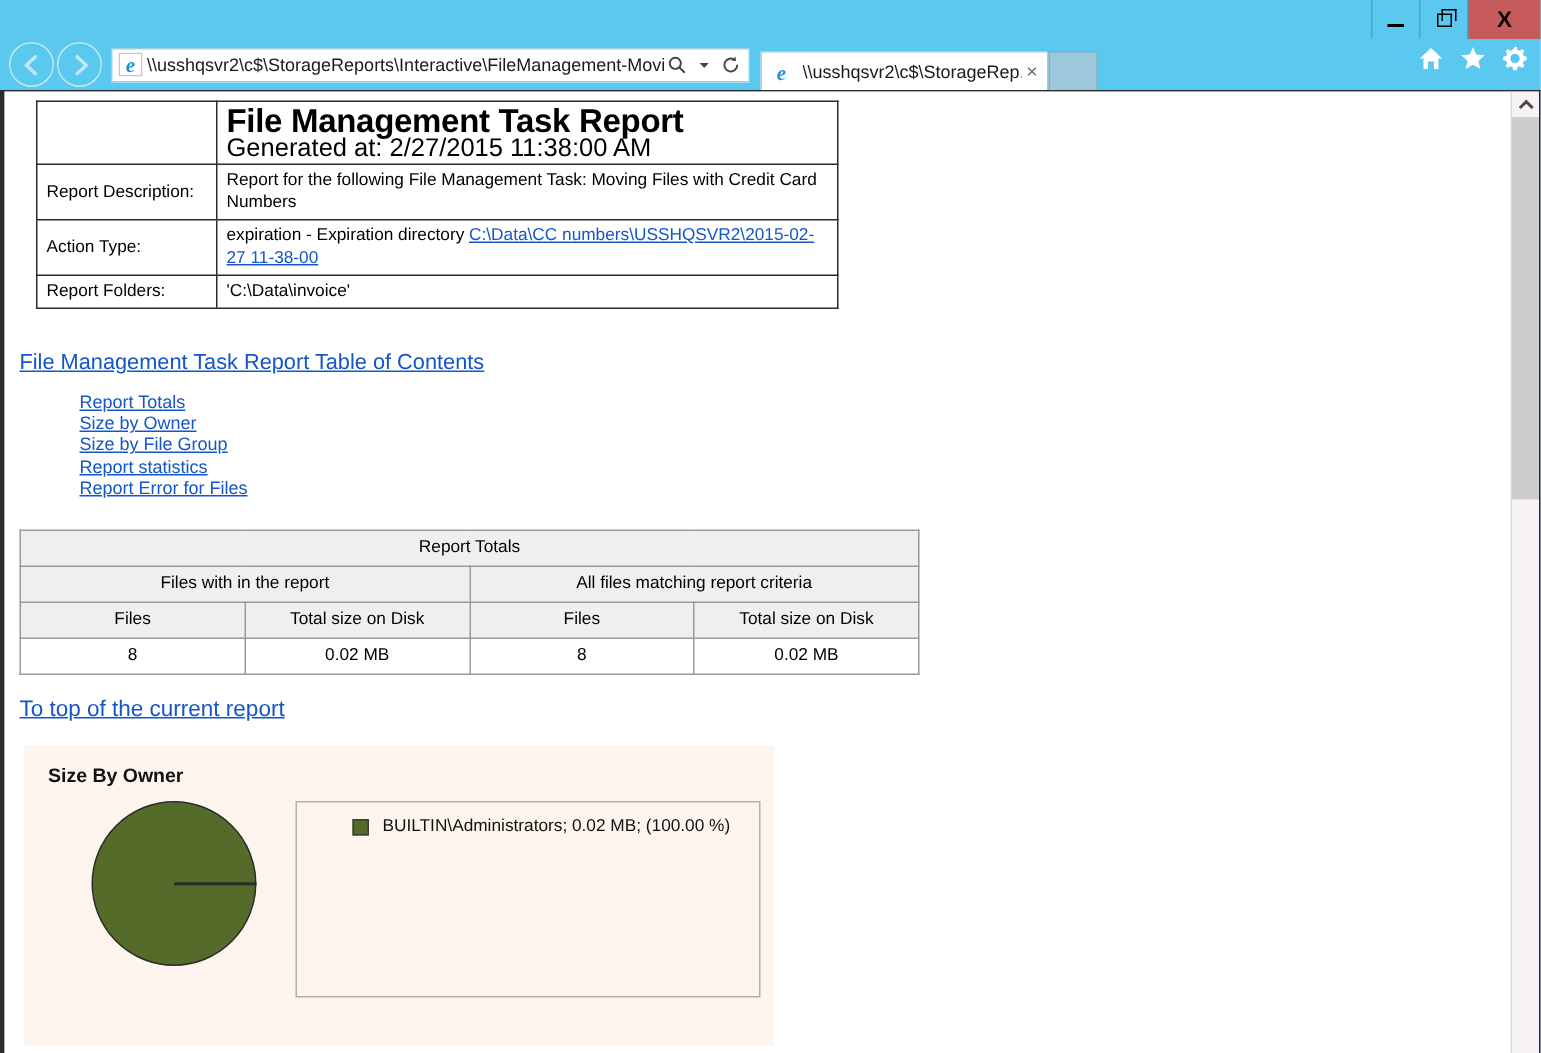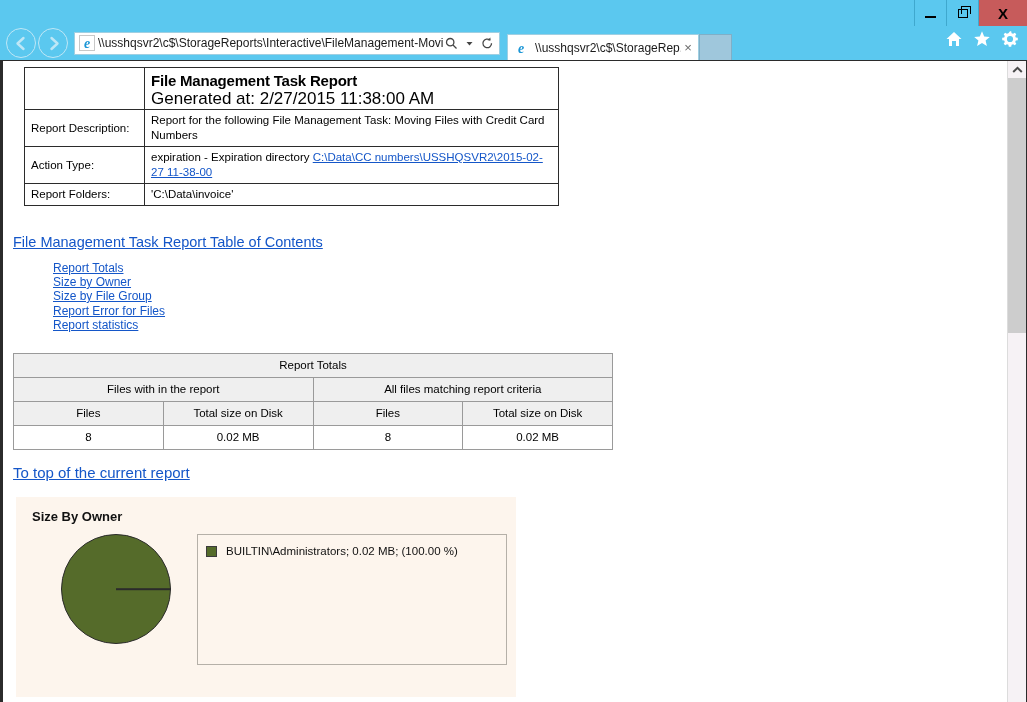"File Management Task Report" .rpt-title { font-size: 15px -> 22px }
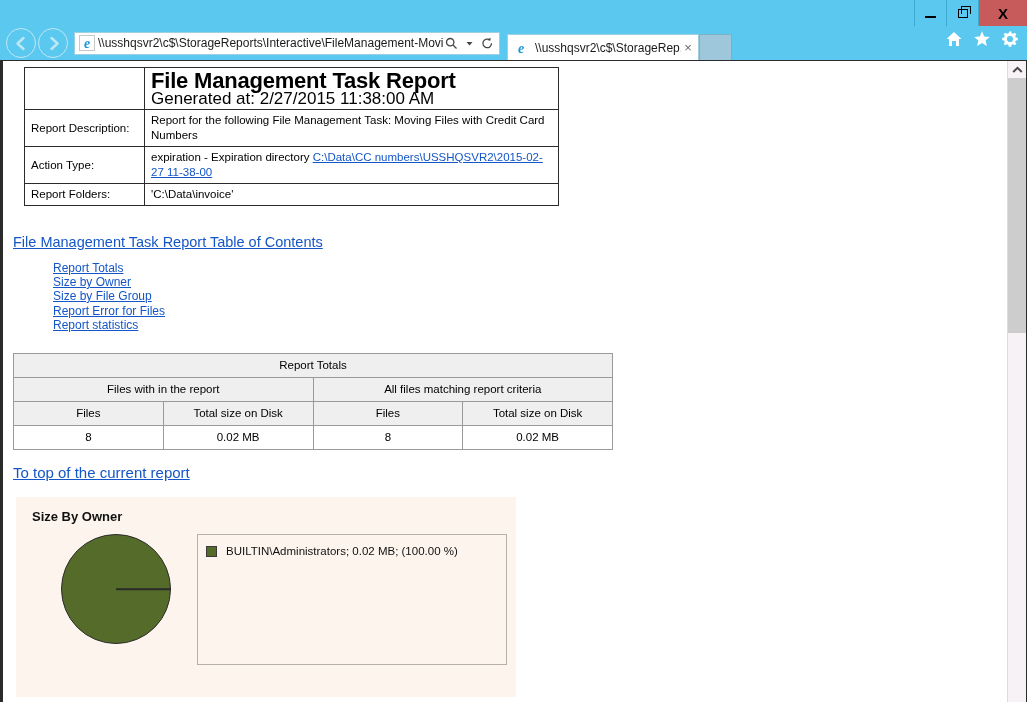"Report Error for Files" li { order: before "Report statistics" -> after "Report statistics" }
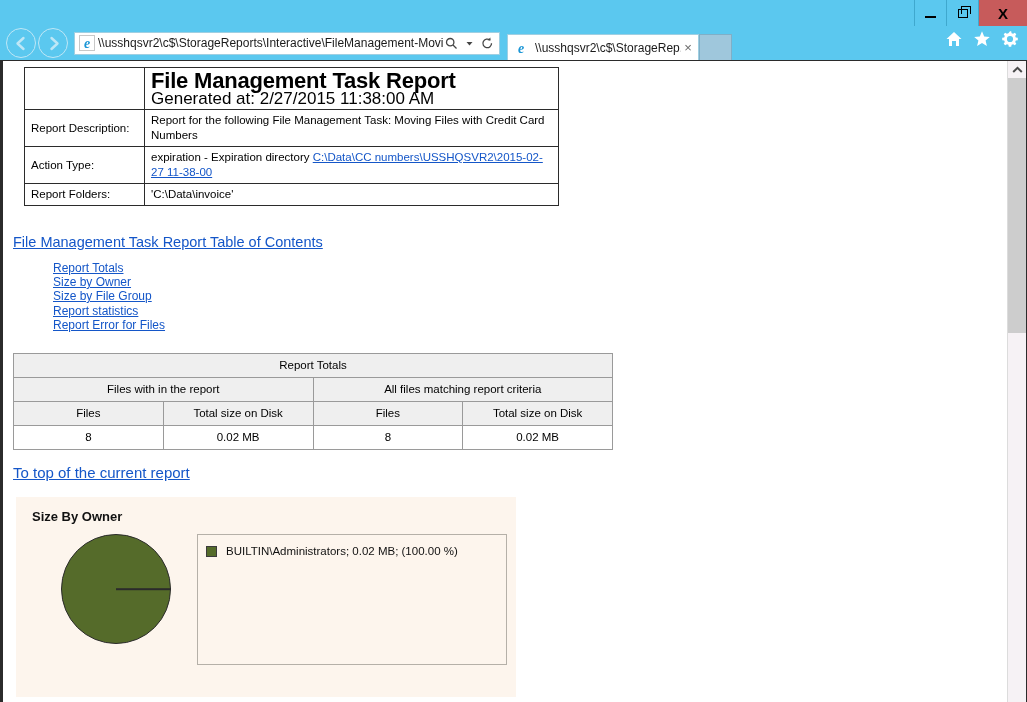"BUILTIN\Administrators; 0.02 MB; (100.00" .legend-item { margin-left: none -> 29px }
